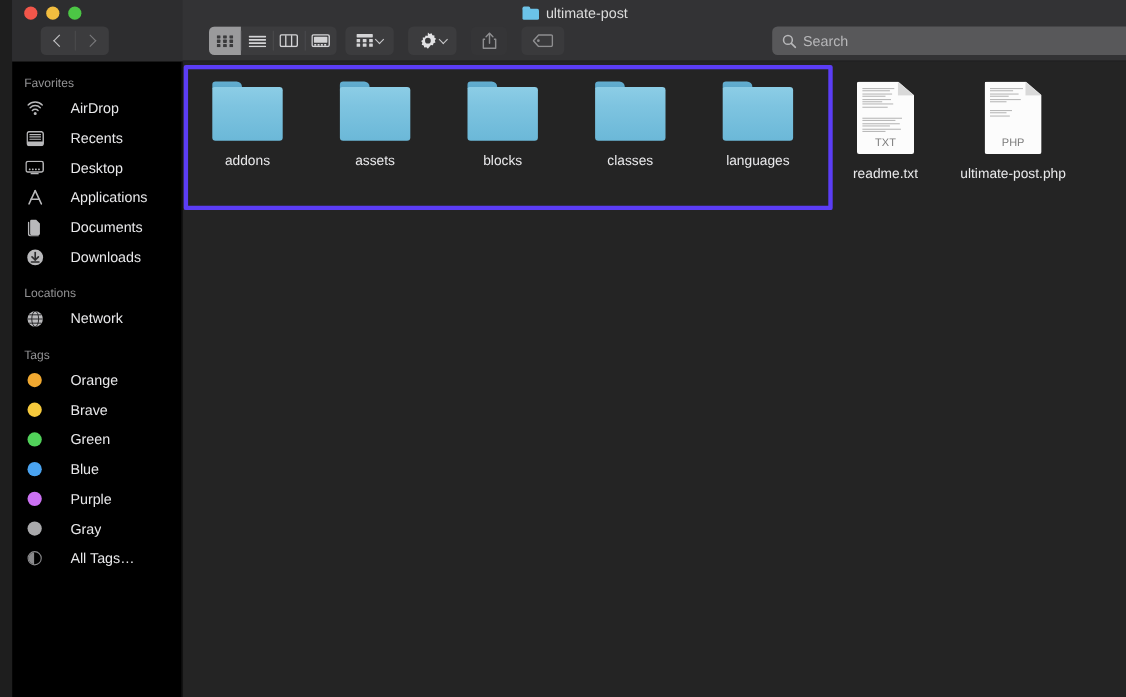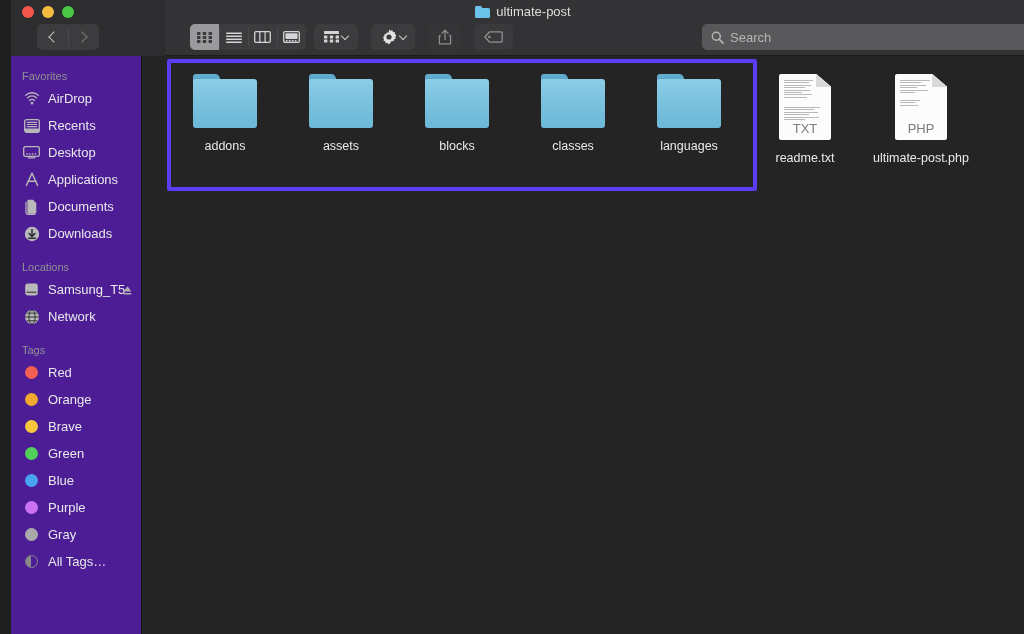"Favorites" .sidebar { background: #4c1d95 -> #000000; width: 131px -> 155px }
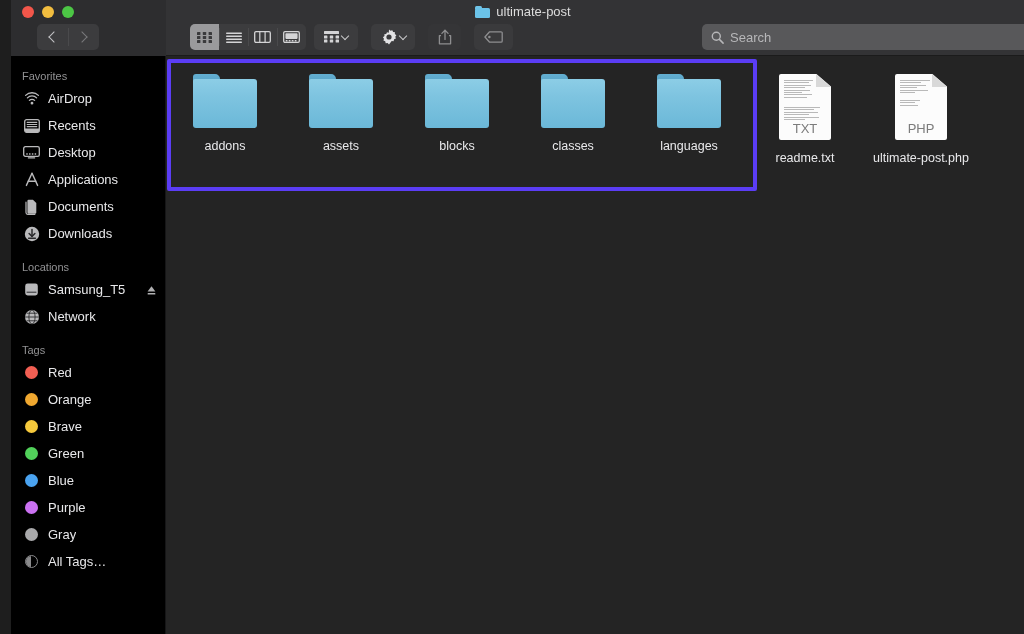"AirDrop" .sb-item { gap: 8px -> 24px }
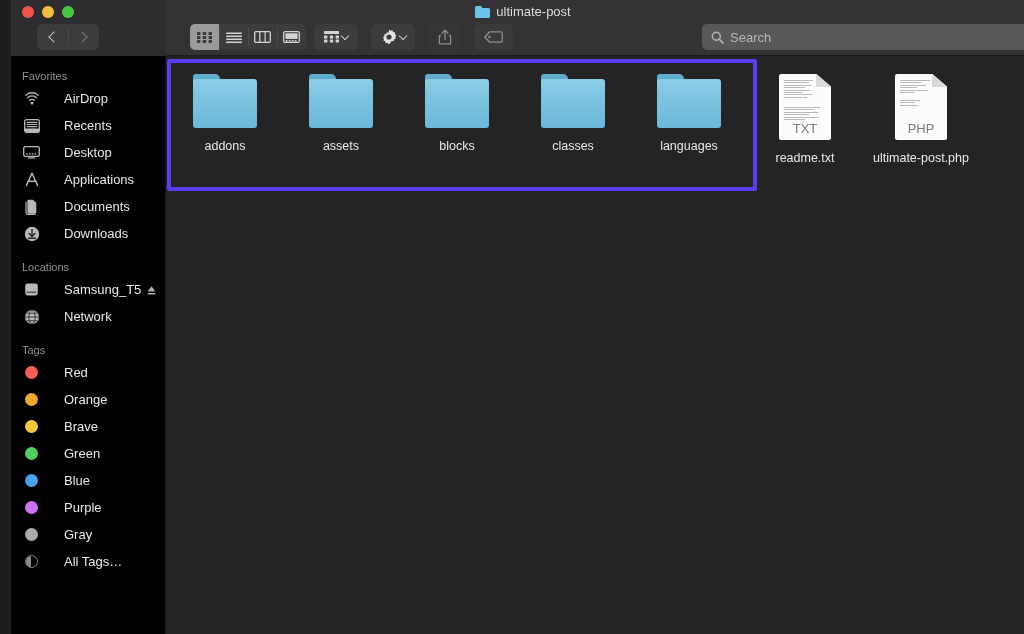"TXT" .doc .kind { font-size: 13px -> 10px }
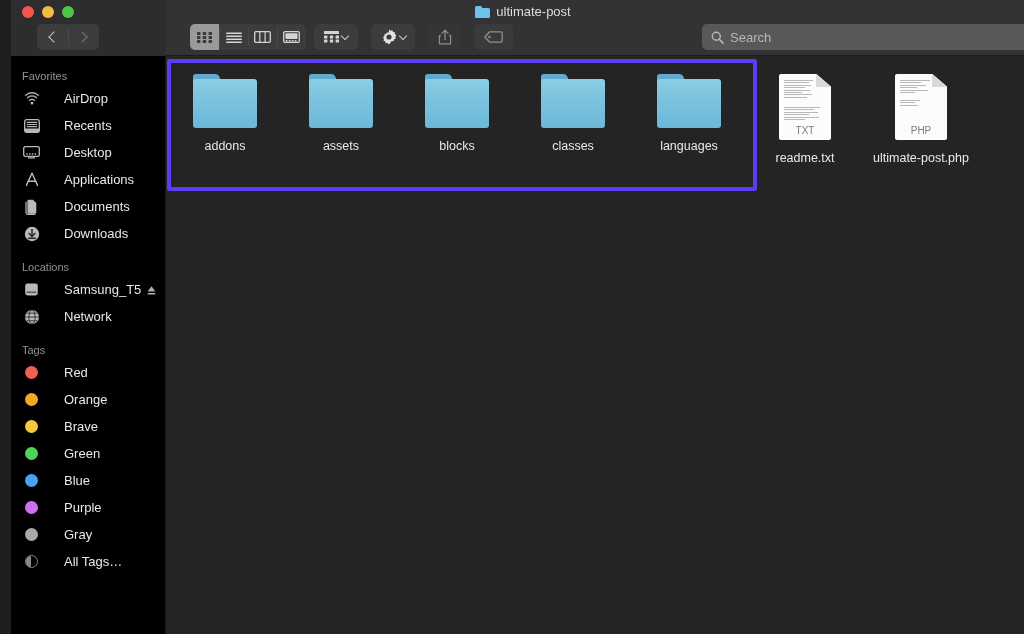"Samsung_T5" div.sb-item { html: <div> <span> <svg> <rect></rect> <line></line> </svg> </span> <span>Samsung_T5</span> <span> <svg> <path></path> <rect></rect> </svg> </span> </div> -> none }
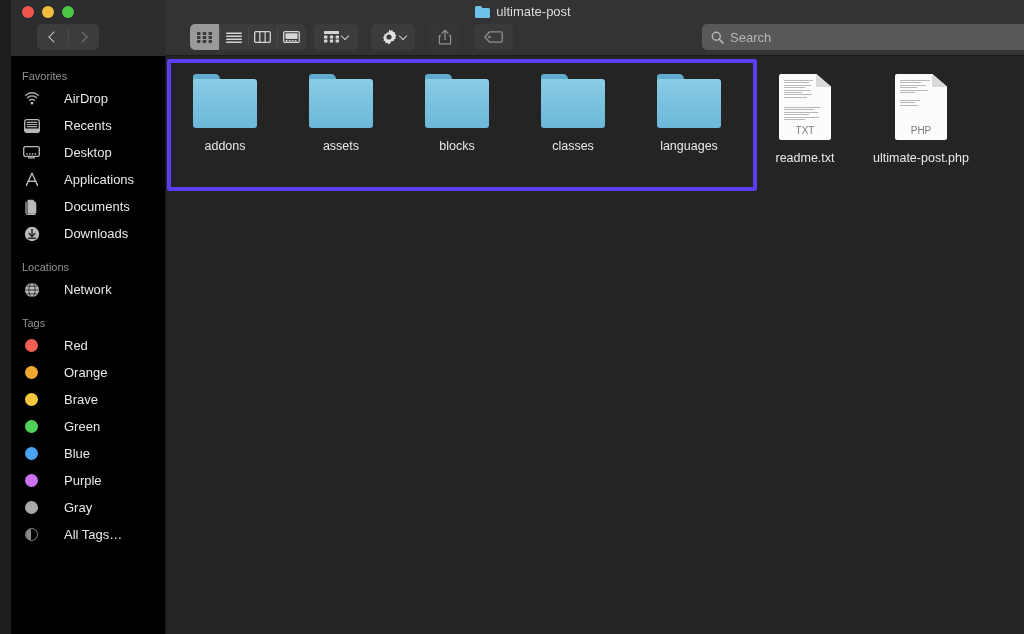"Red" div.sb-item { html: <div> <span> <span></span> </span> <span>Red</span> </div> -> none }
